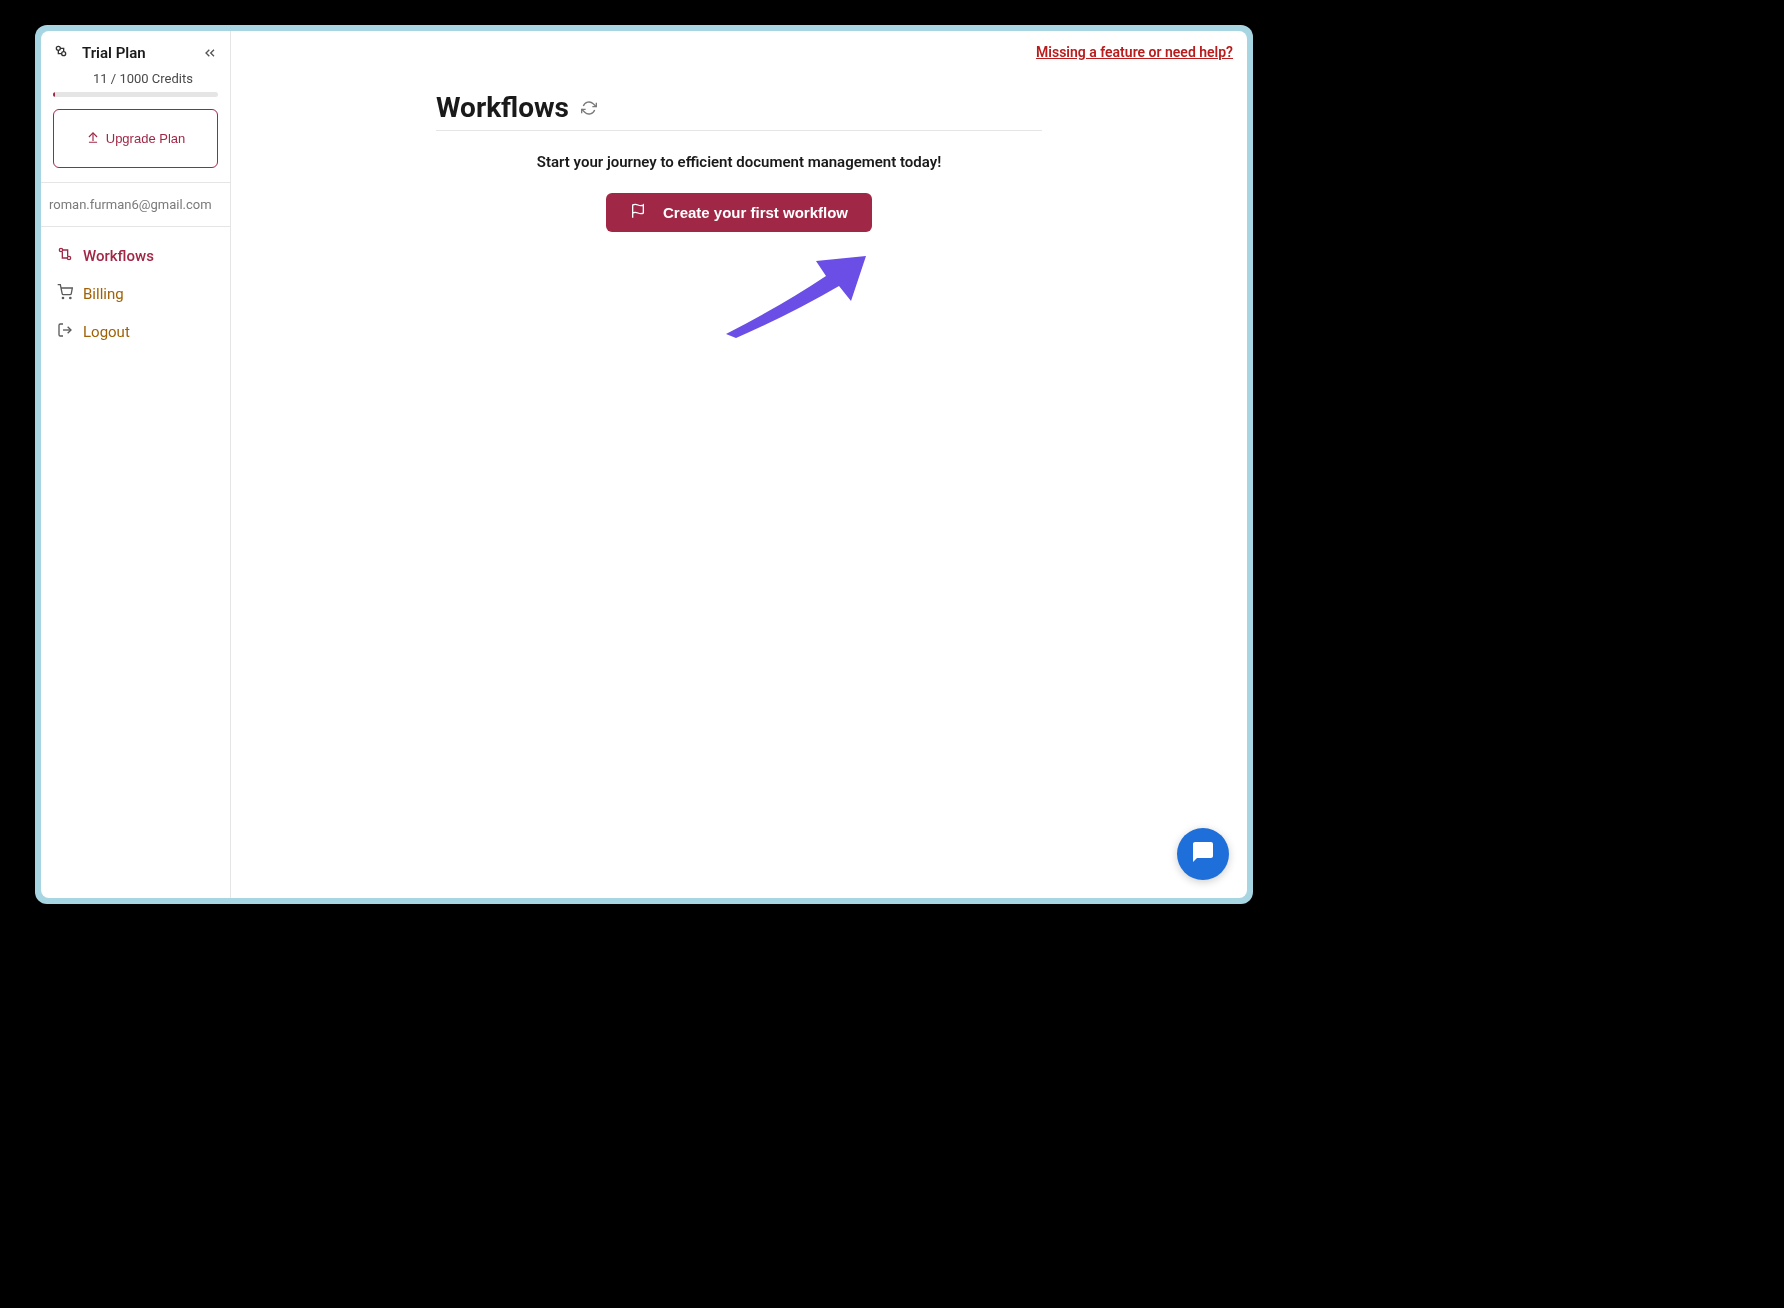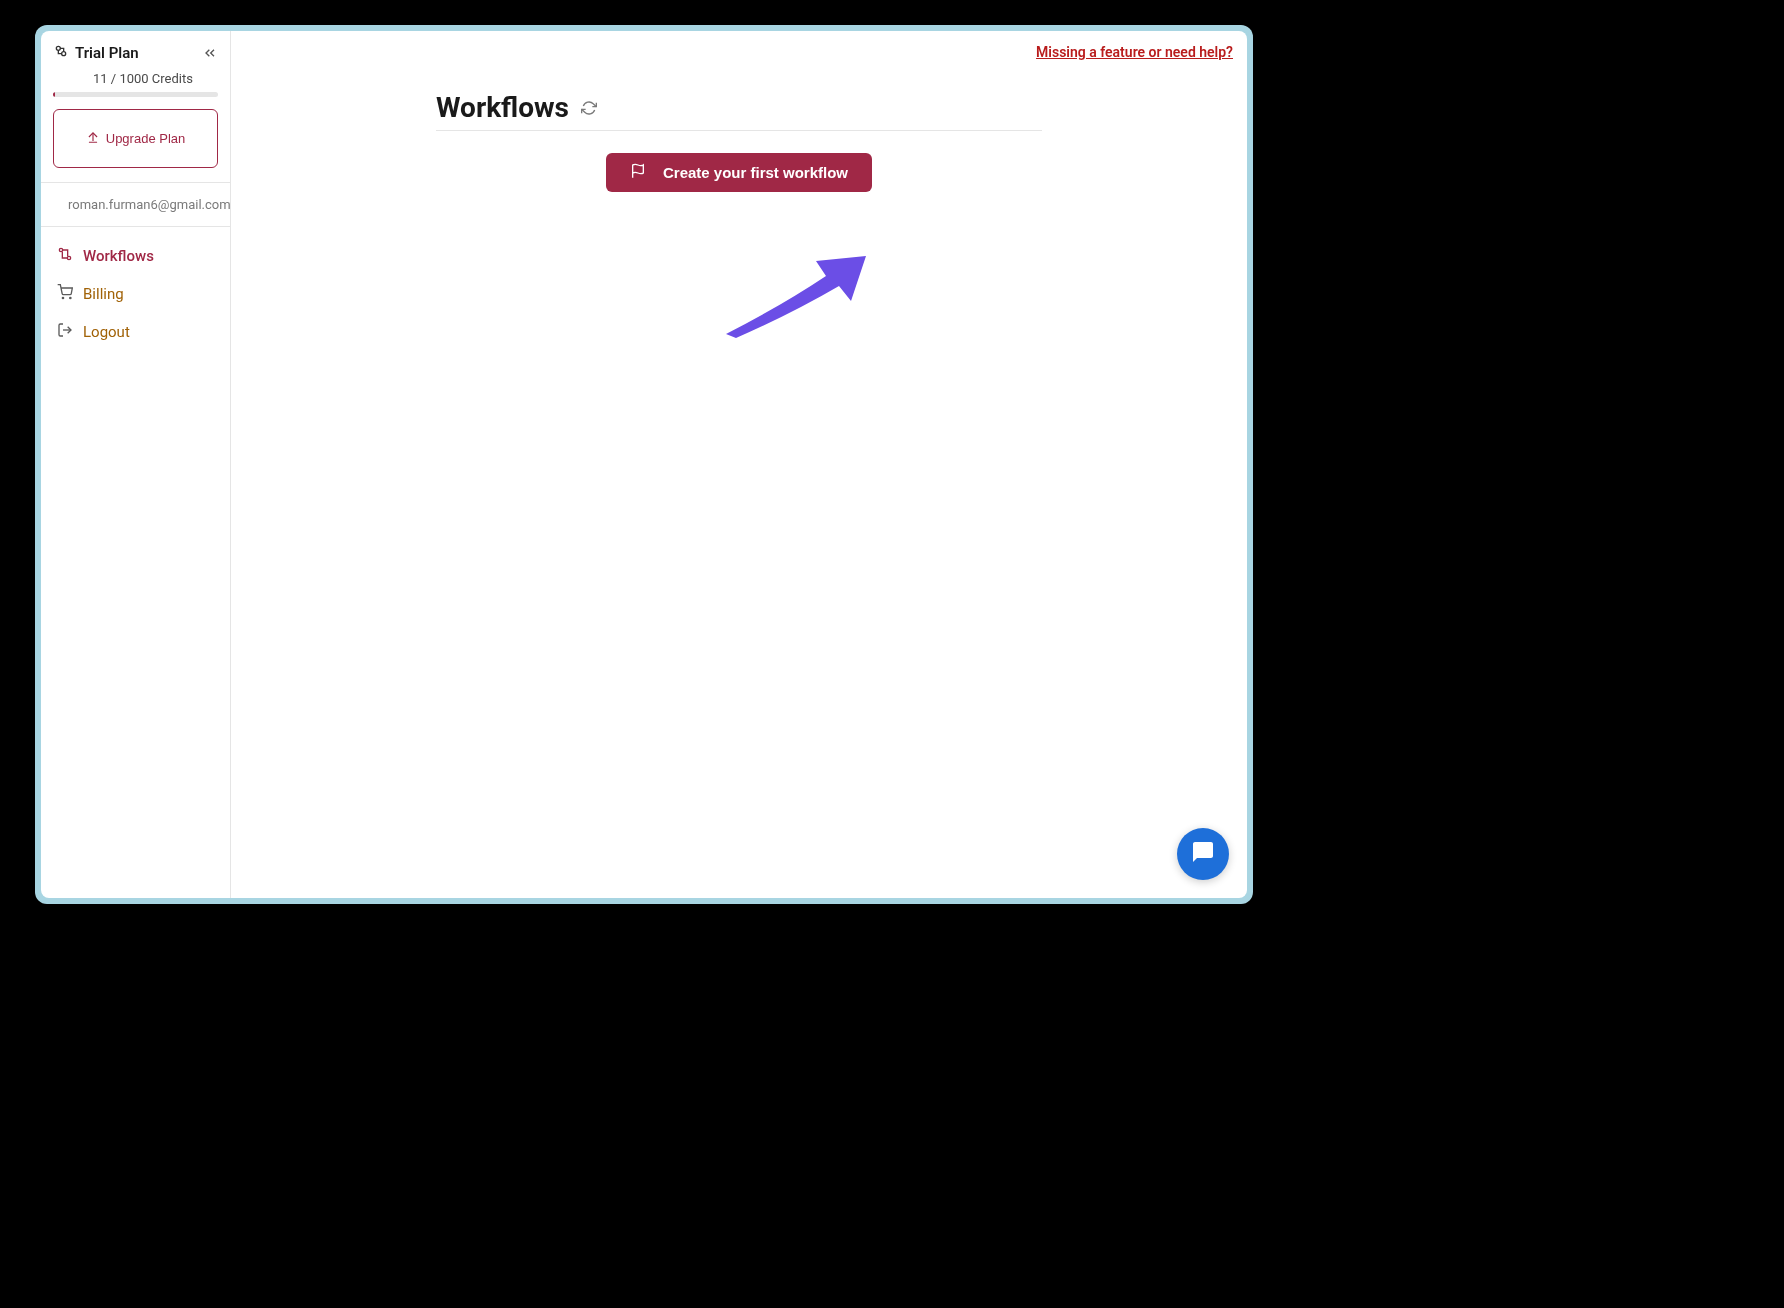"Trial Plan" .plan-left { gap: 6px -> 13px }
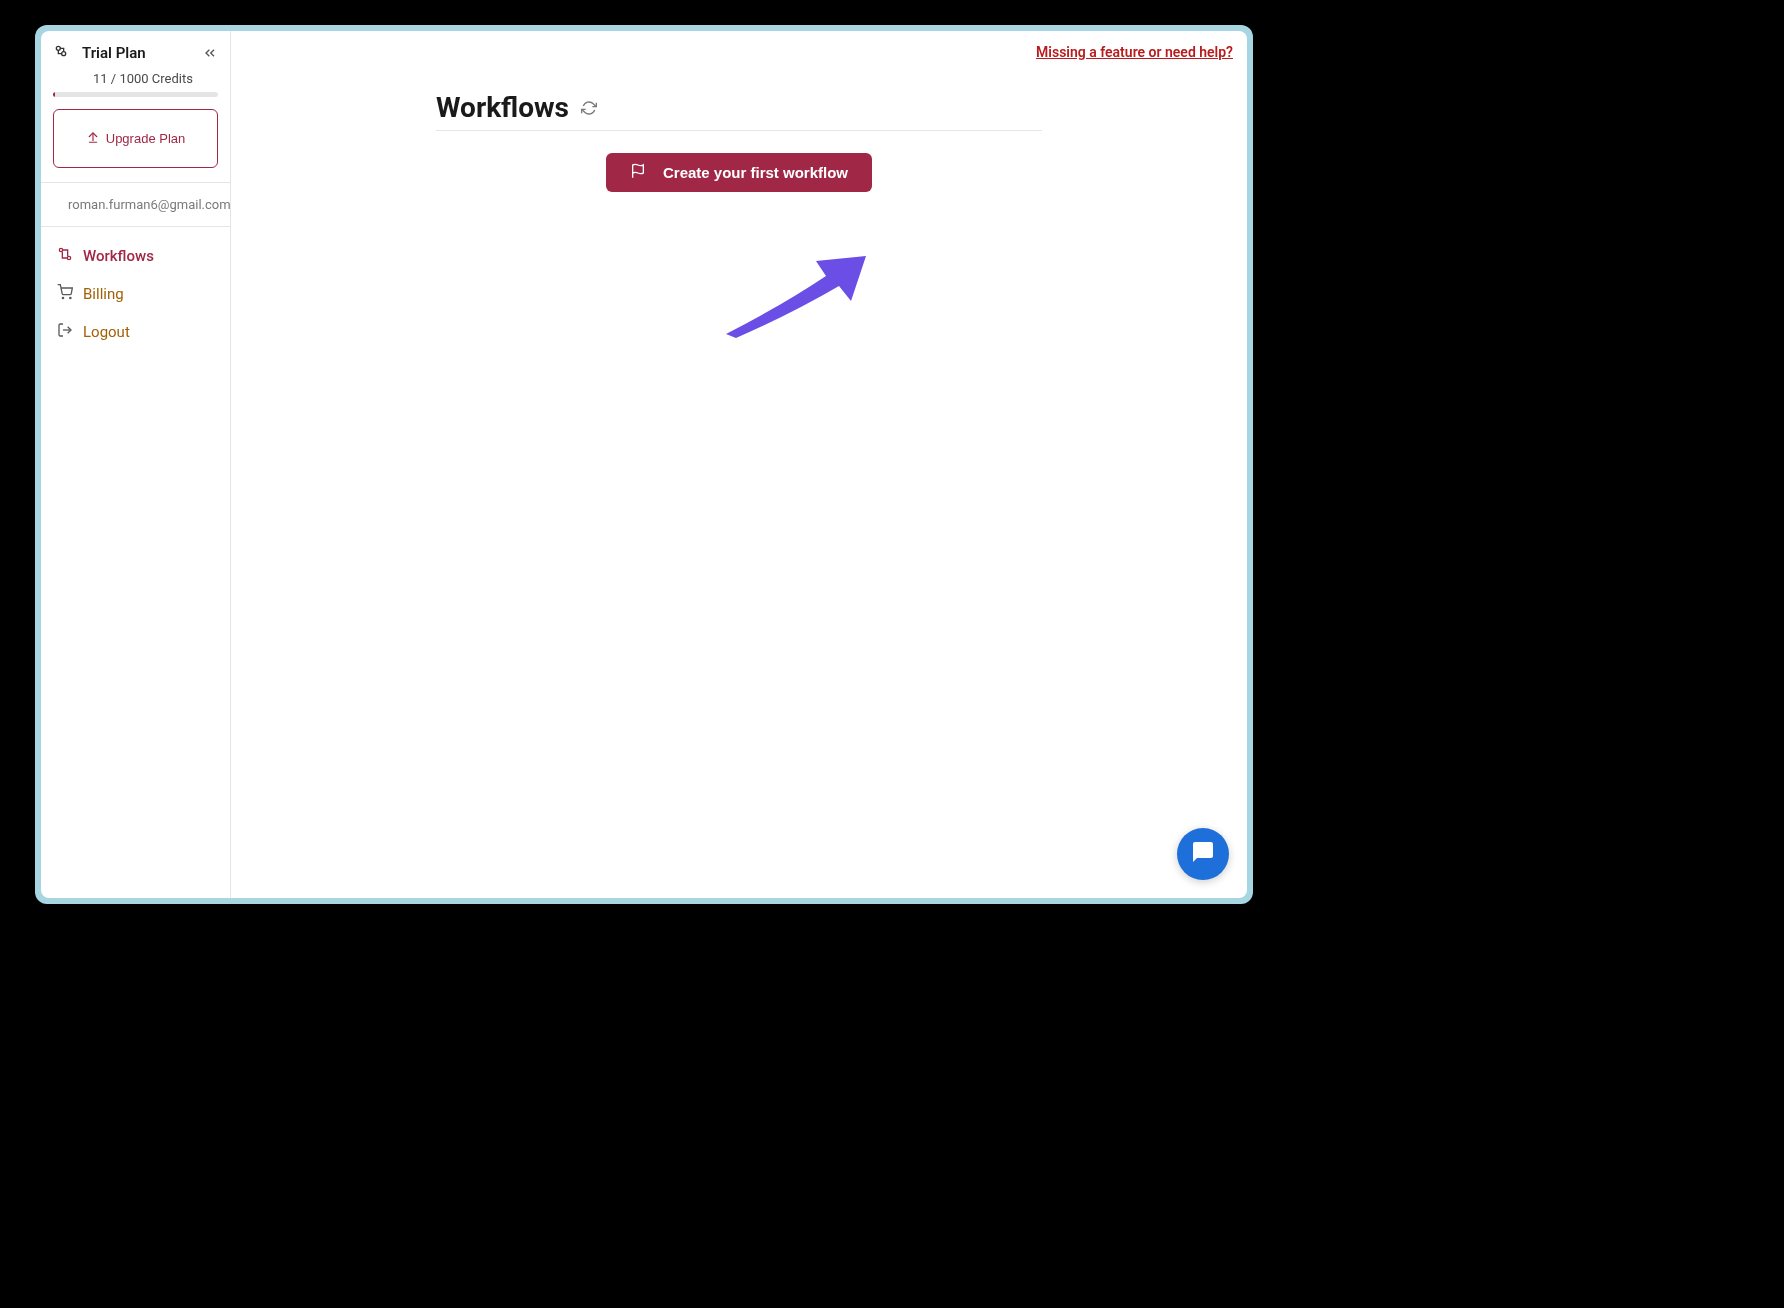"Start your journey to efficient" div.journey-text { html: none -> <div>Start your journey to efficient document management today!</div> }
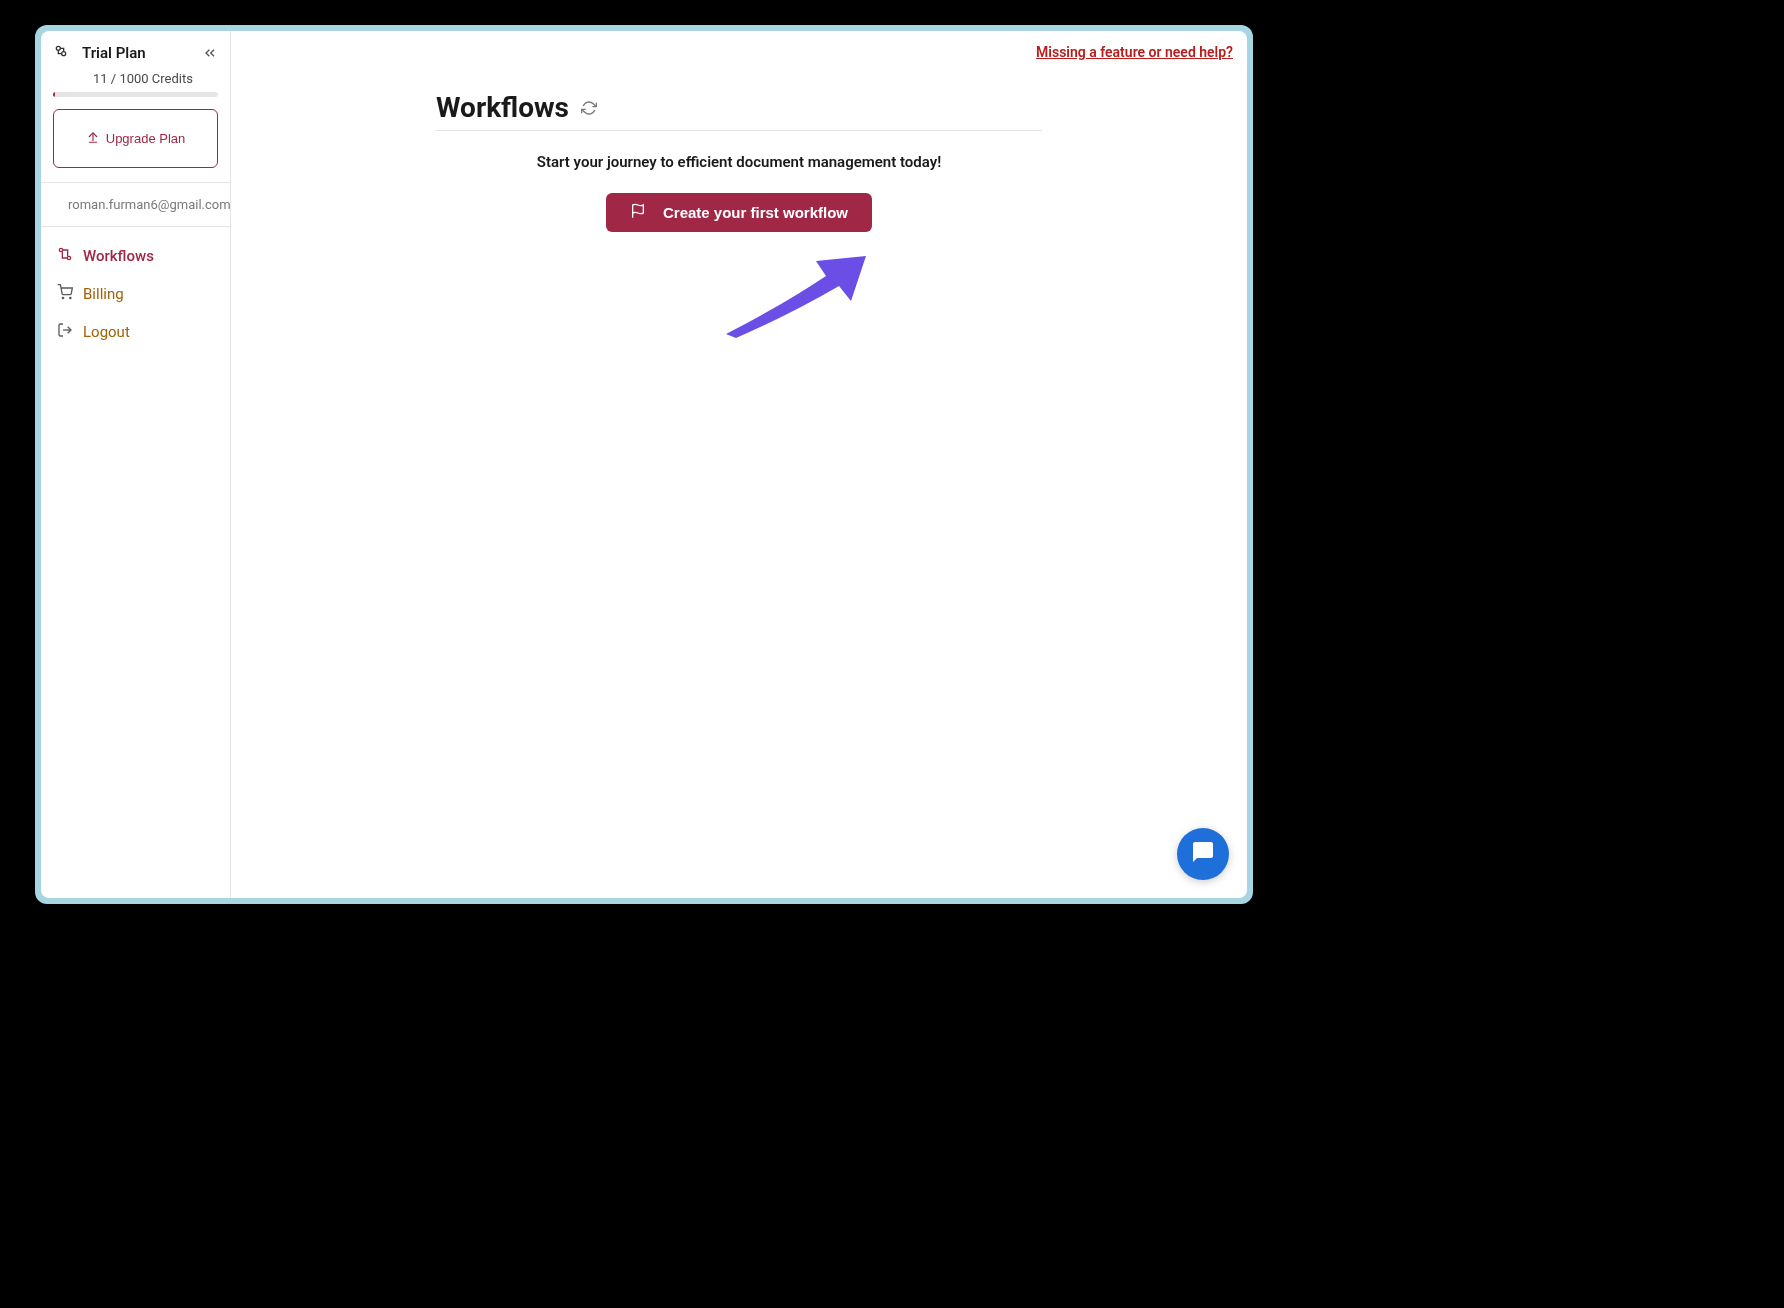"roman.furman6@gmail.com" .user-section { padding: 14px 27px -> 14px 8px }
